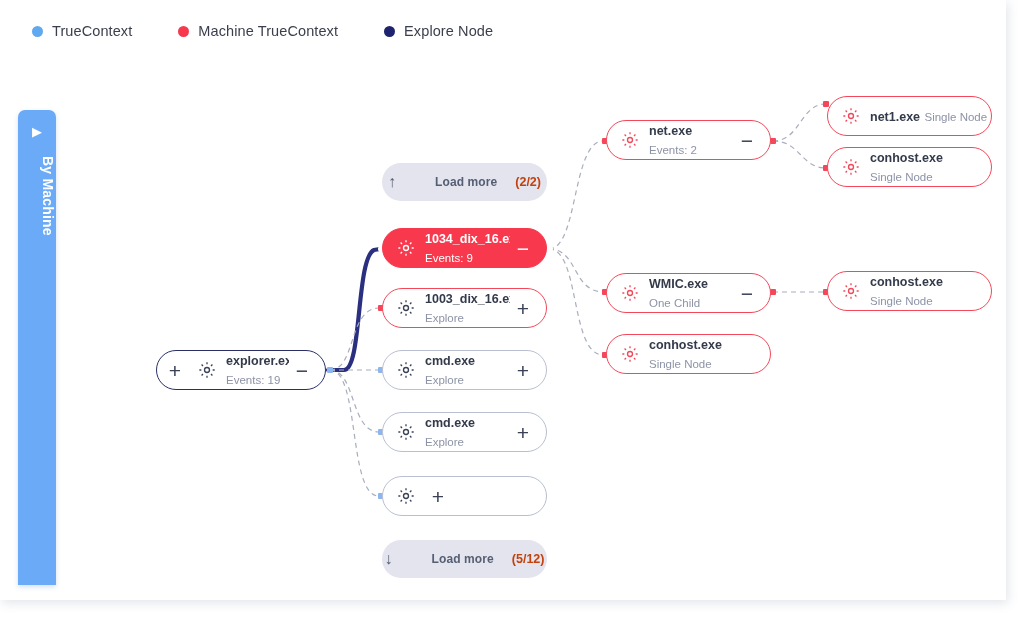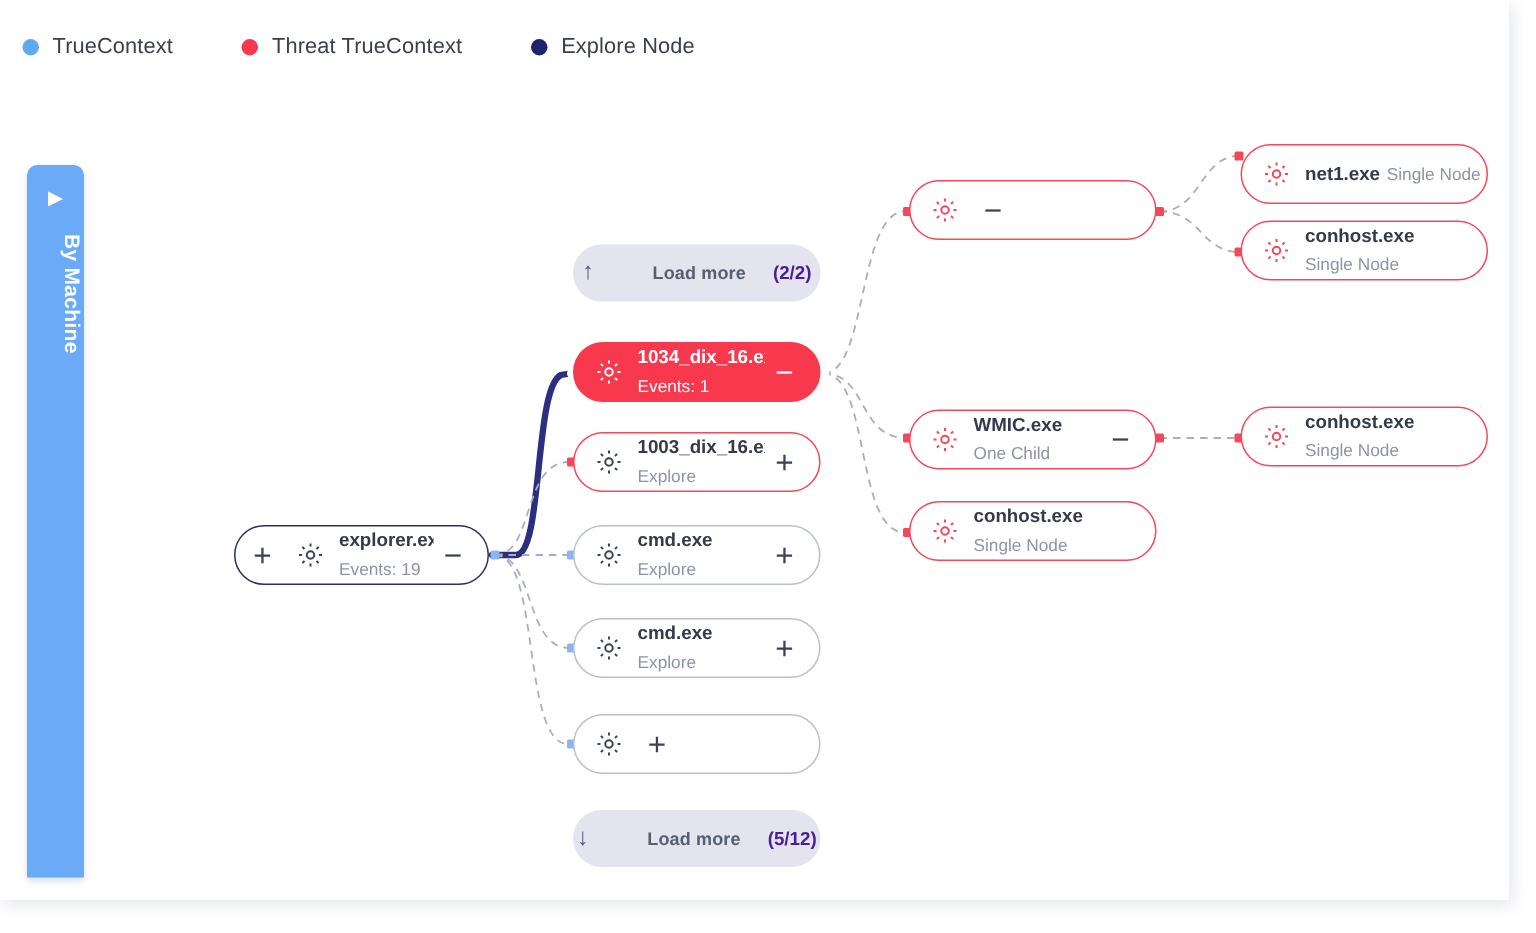"TrueContext" .legend { padding-left: 15px -> 32px }
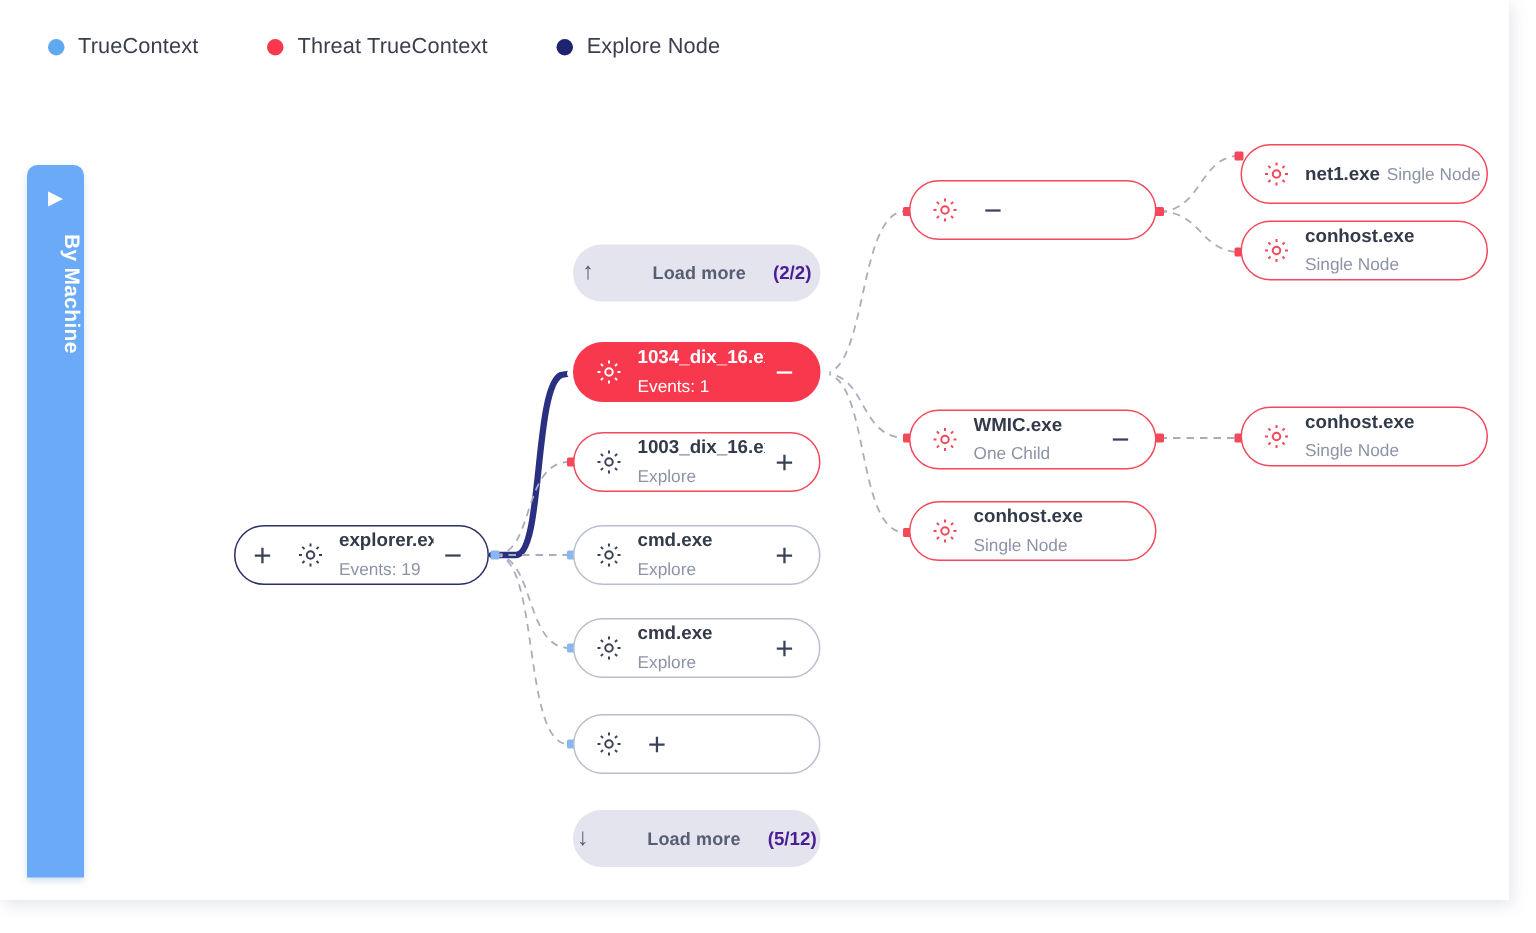"Threat TrueContext" span.legend-label { text: Threat -> Machine }
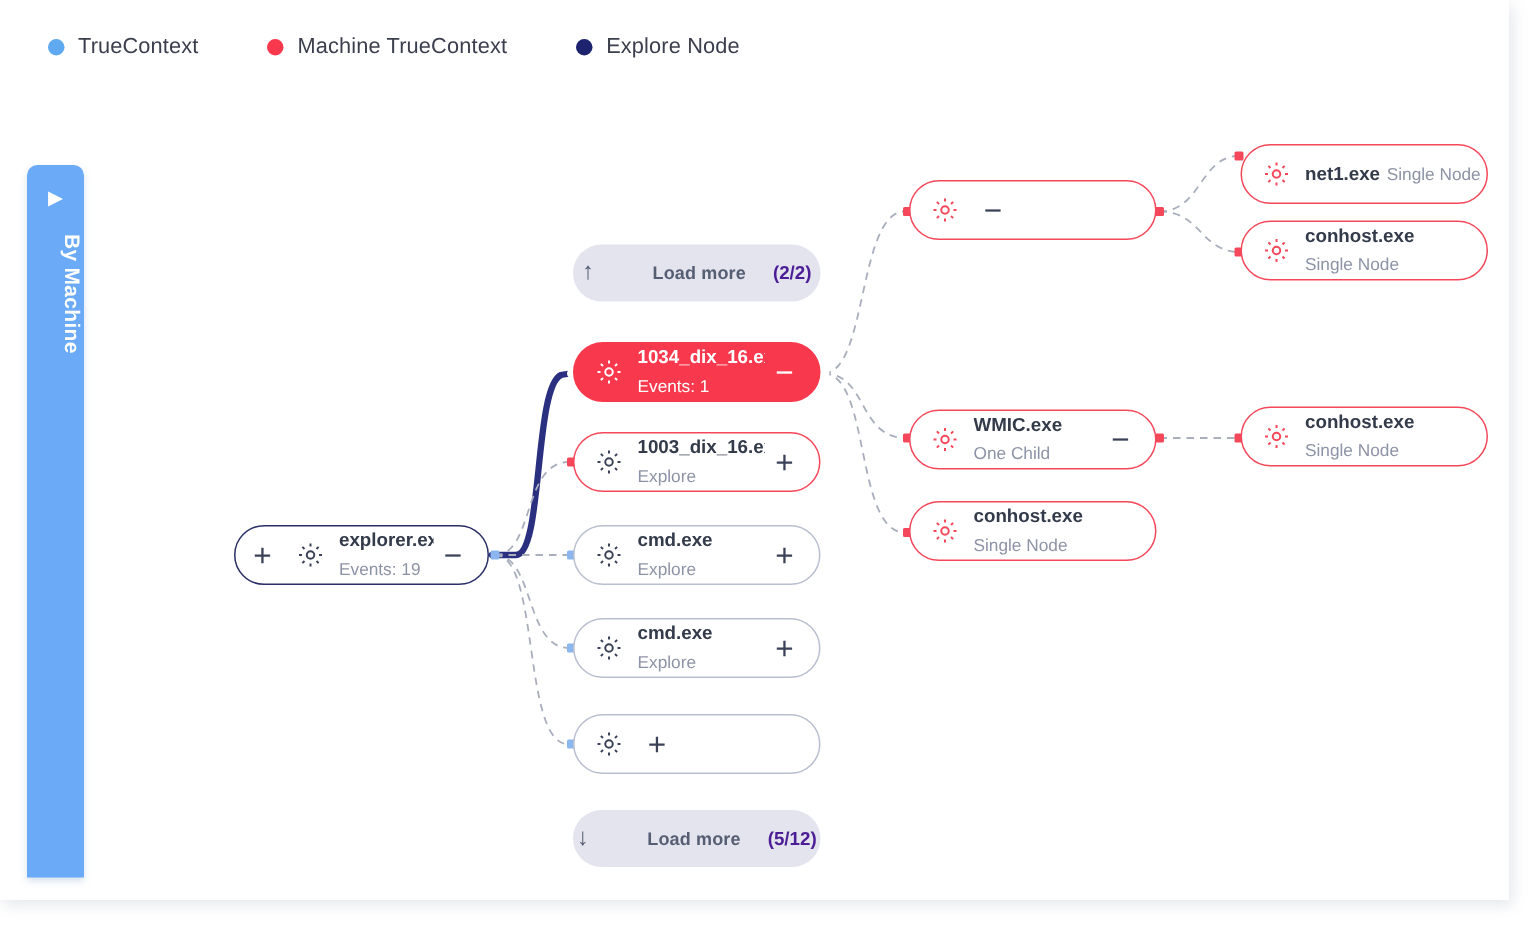"net.exe Events: 2" span.texts { html: none -> <span> <span>net.exe</span> <span>Events: 2</span> </span> }
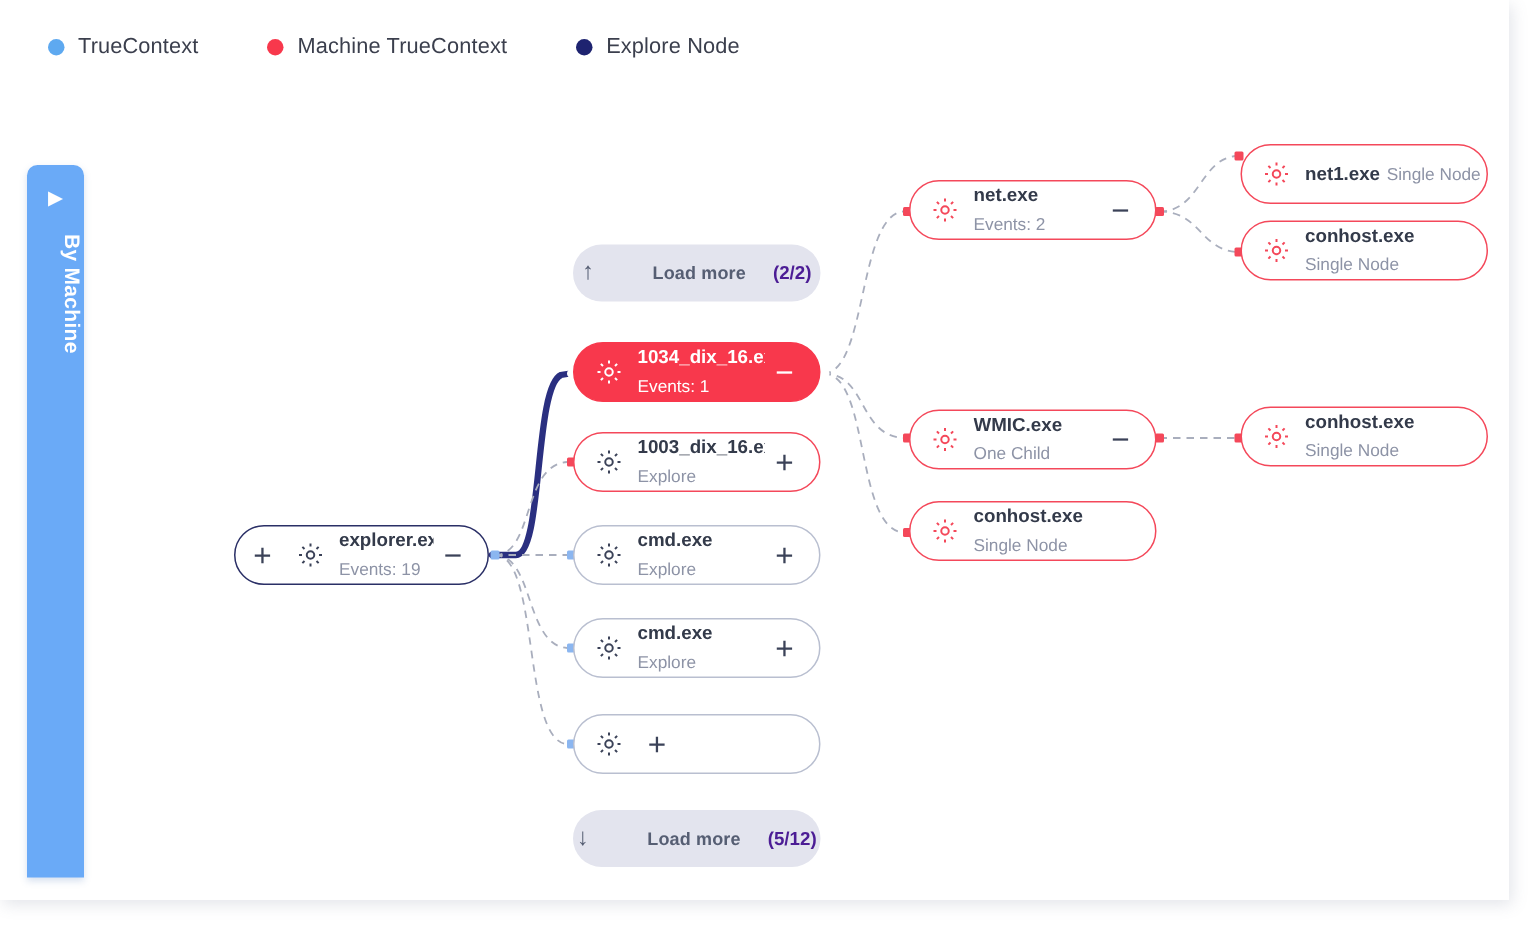"(2/2)" .loadmore .lm-count { color: #4c1d95 -> #c2410c }
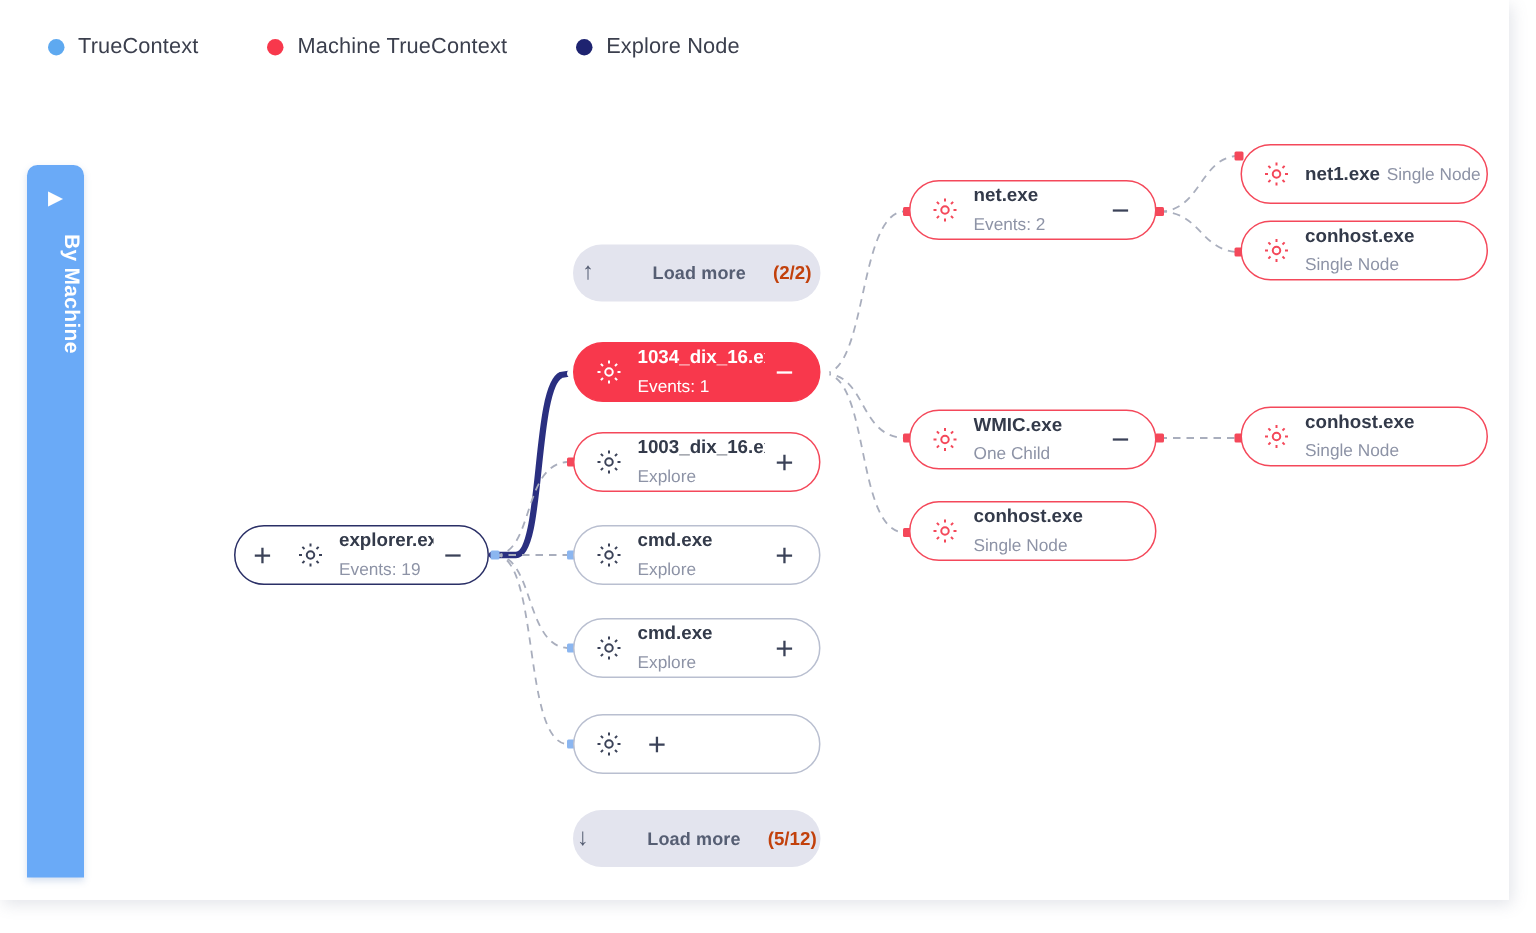"Events: 1" span.sub { text: 1 -> 9 }
